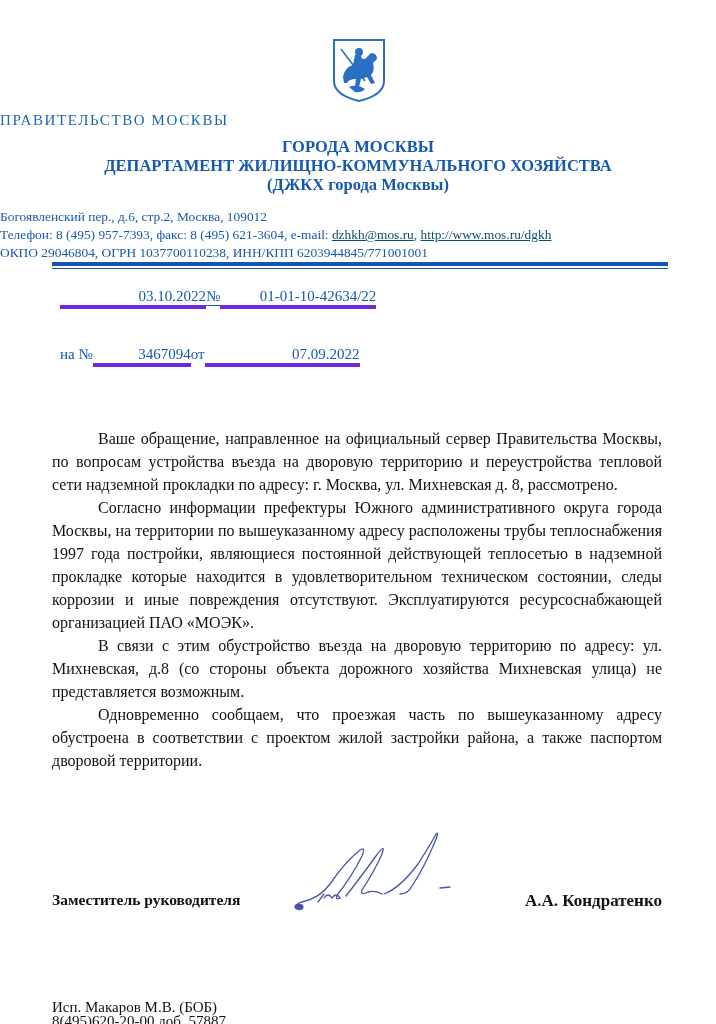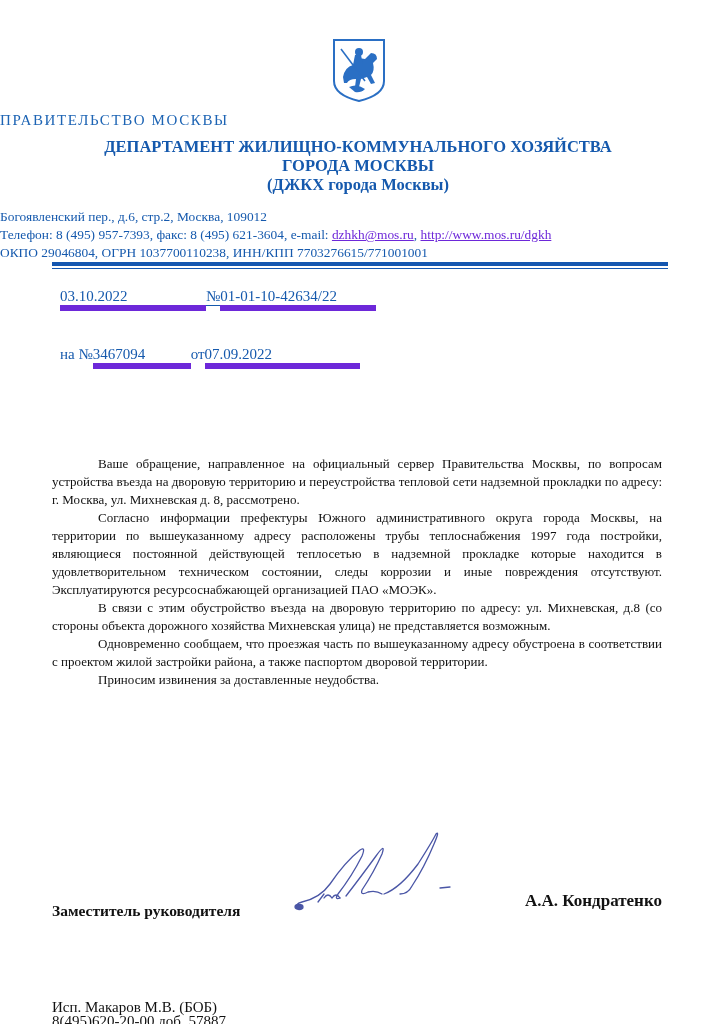"ДЕПАРТАМЕНТ ЖИЛИЩНО-КОММУНАЛЬНОГО" div { order: before "ГОРОДА МОСКВЫ" -> after "ГОРОДА МОСКВЫ" }
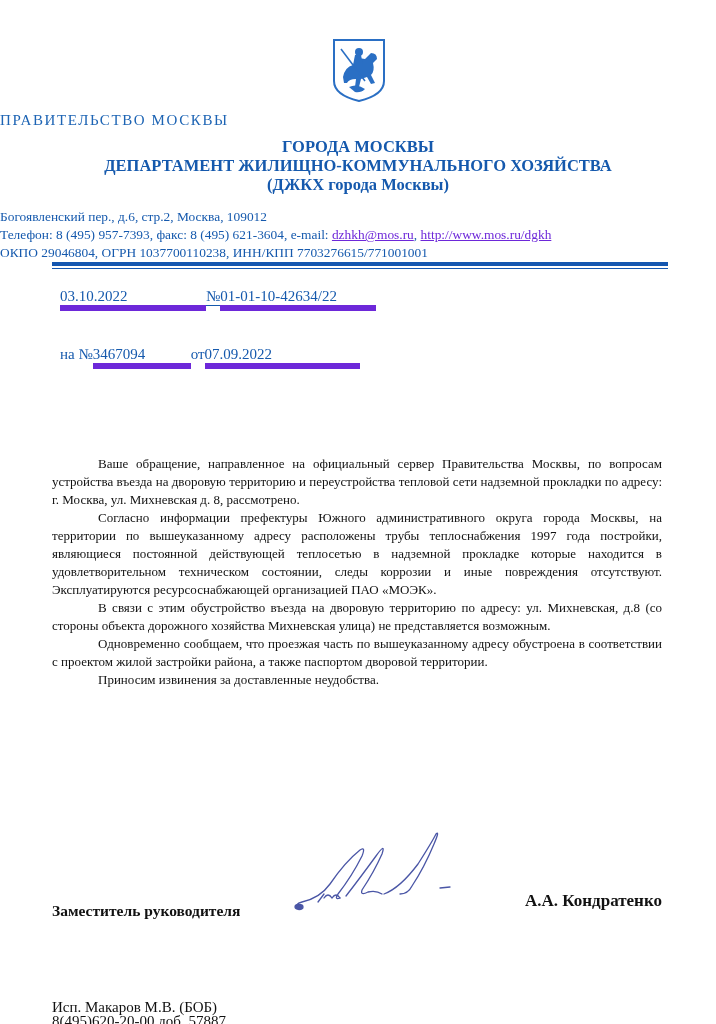"dzhkh@mos.ru" .contacts a { color: #6d28d9 -> #0c4a6e }
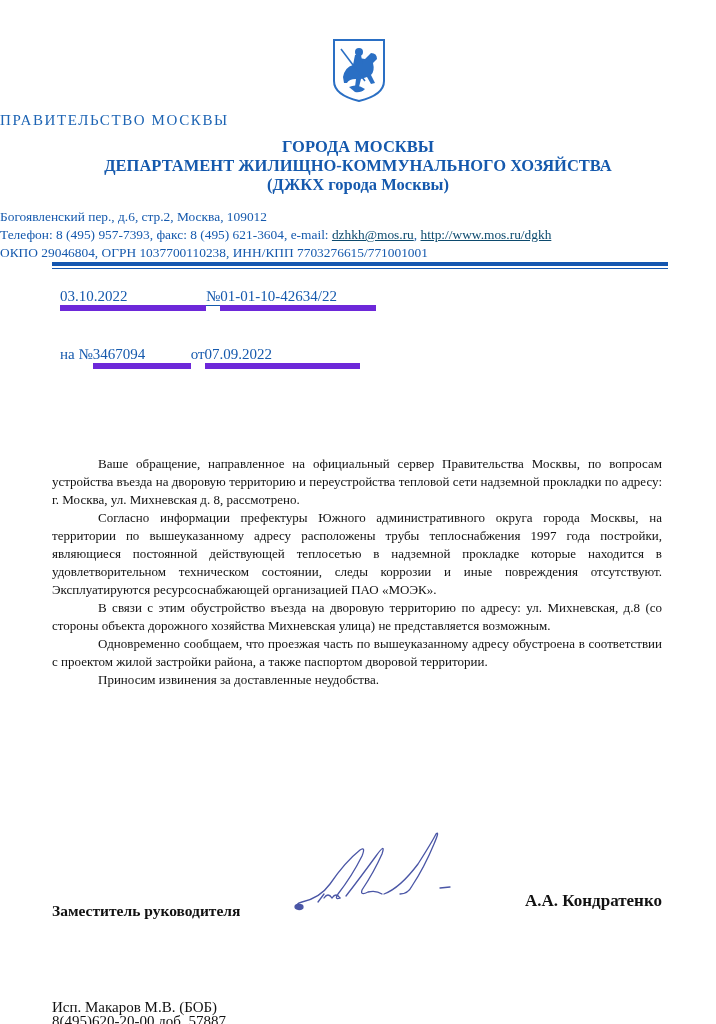"ОКПО 29046804, ОГРН 1037700110238," div { text: 7703276615/771001001 -> 6203944845/771001001 }
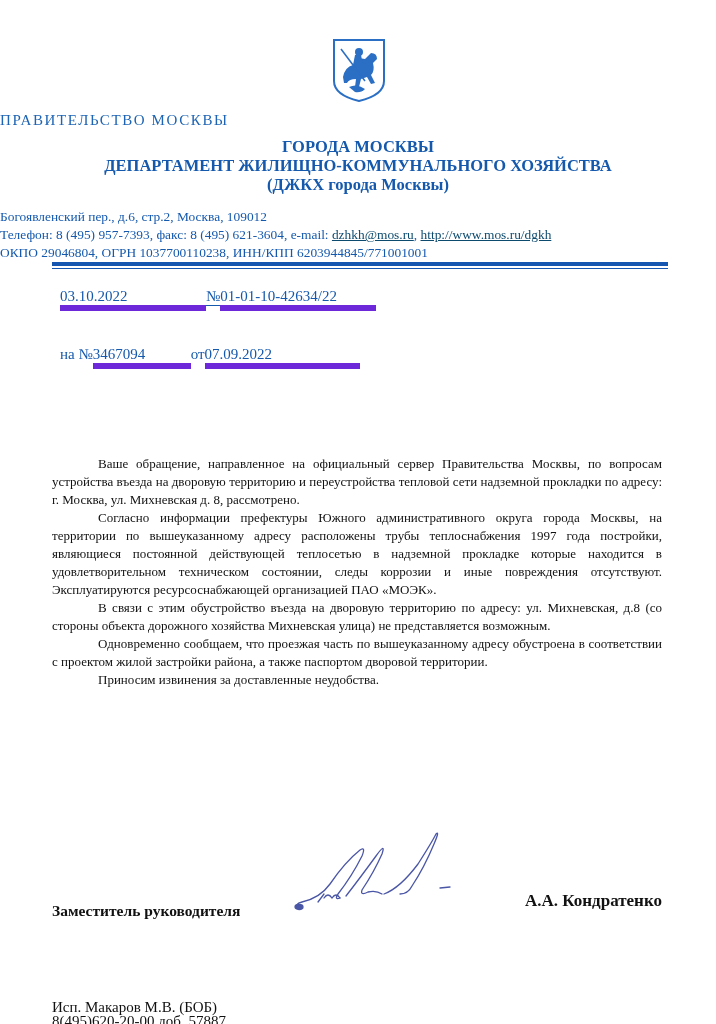"03.10.2022" .regline .u { border-bottom: 6px solid #6d28d9 -> 4px solid #6d28d9; text-align: left -> right }
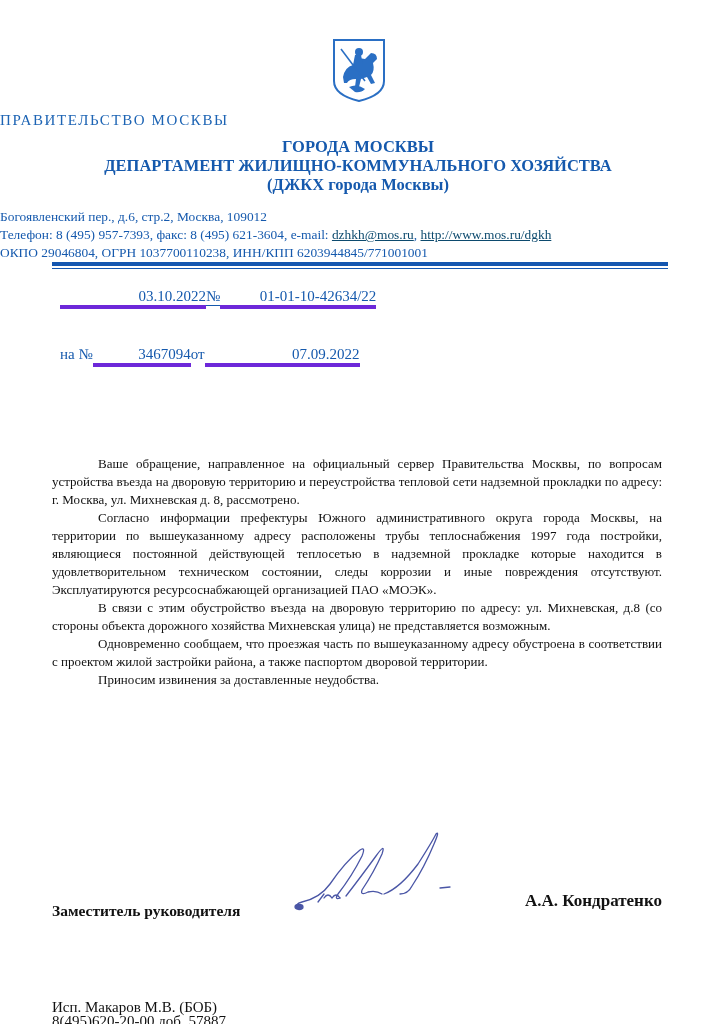"Ваше обращение, направленное на" .body-text { font-size: 13px -> 16px; line-height: 18px -> 23px; top: 455px -> 427px }
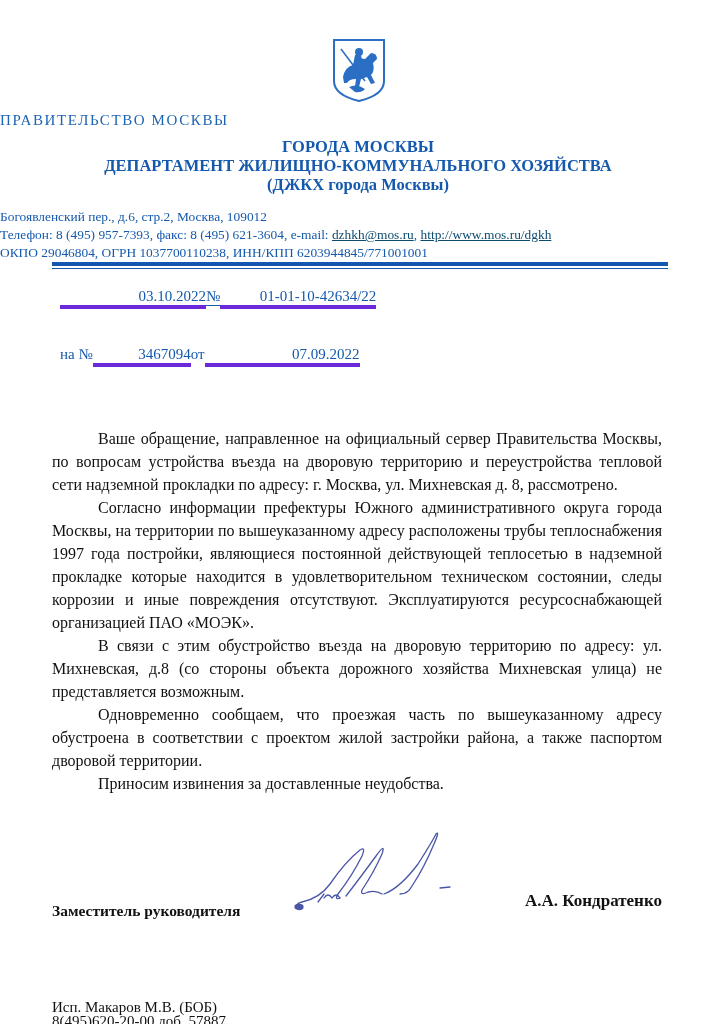"Приносим извинения за доставленные" p { html: <p>Приносим извинения за доставленные неудобства.</p> -> none }
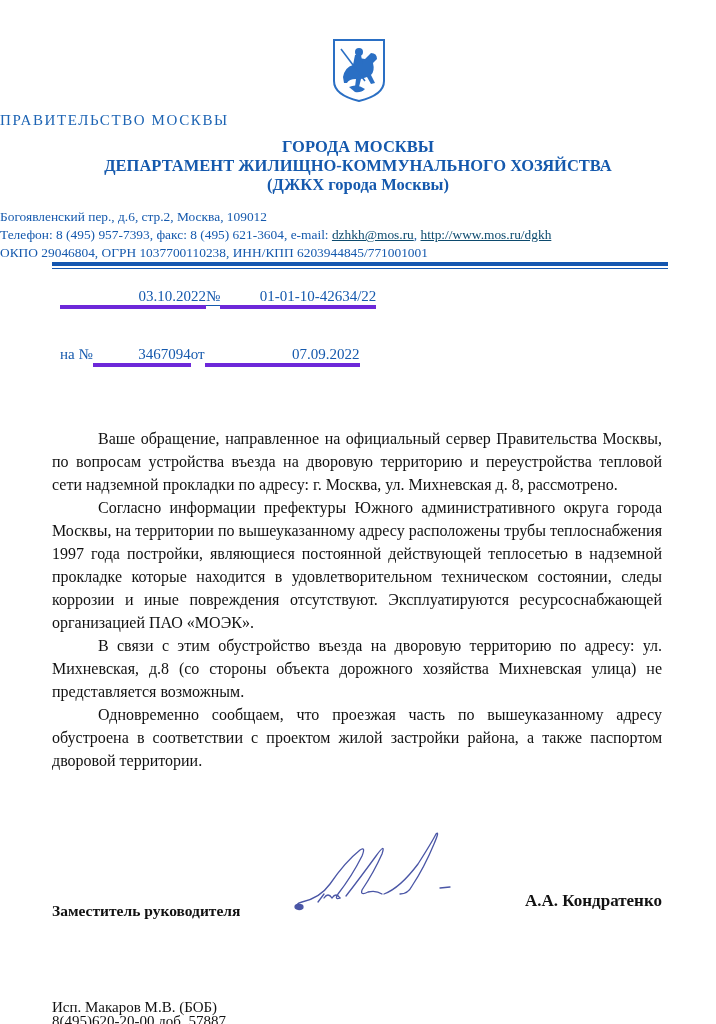"Заместитель руководителя" .sig-title { margin-top: 11px -> none }
